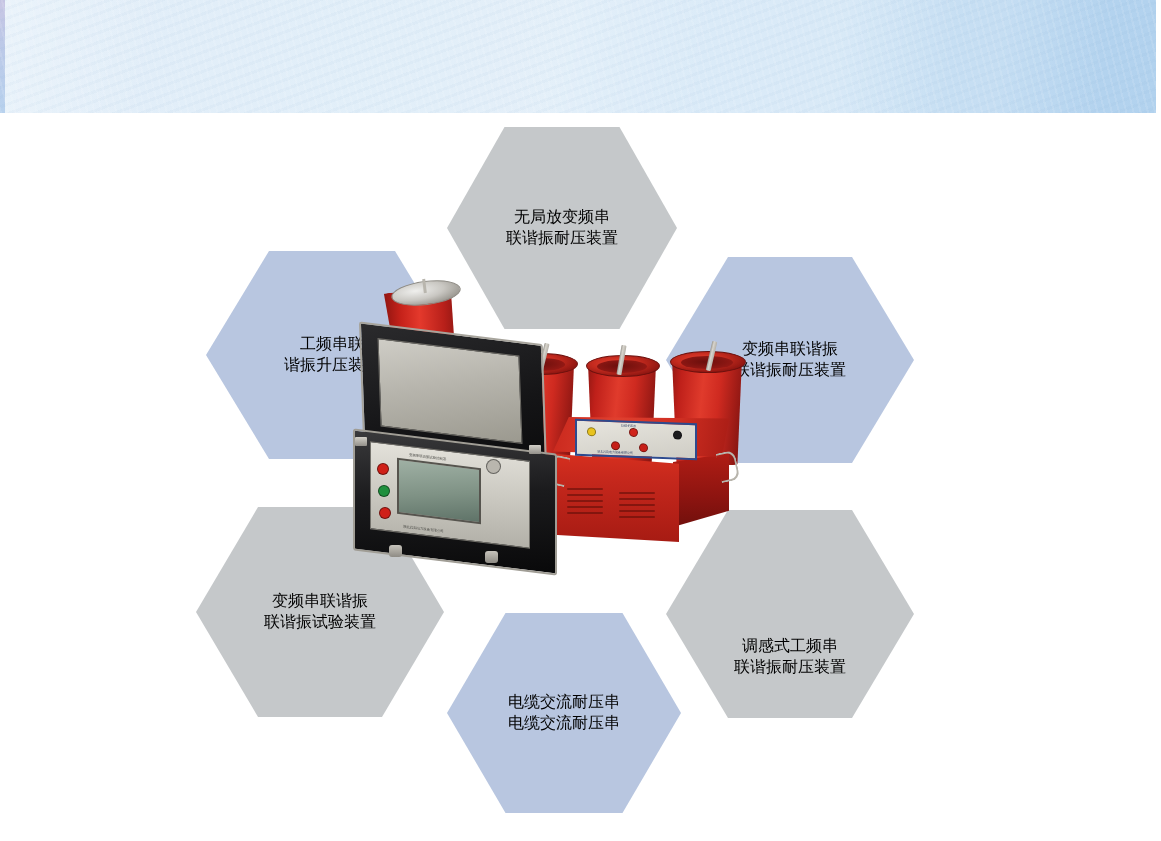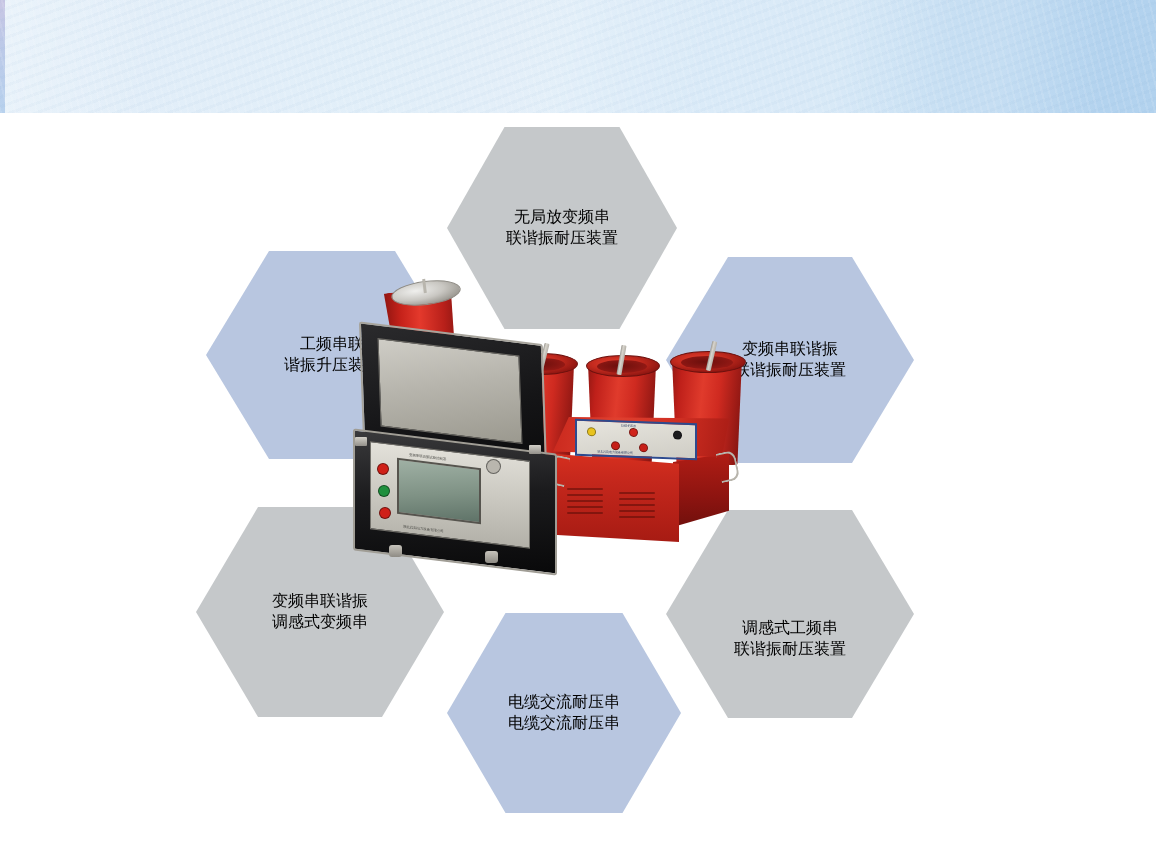"调感式变频串" div.hex-line { text: 调感式变频串 -> 联谐振试验装置 }
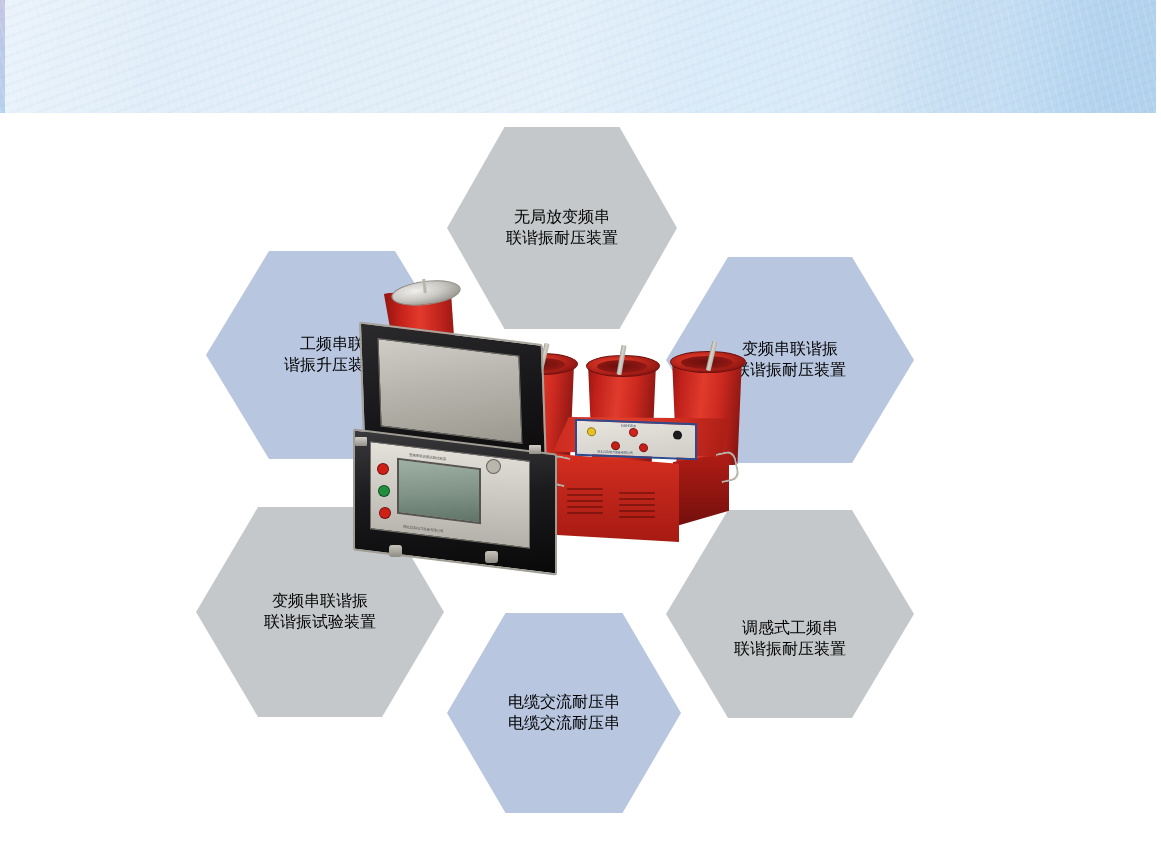"调感式工频串" #txt-bottom-right { top: 516px -> 534px }
